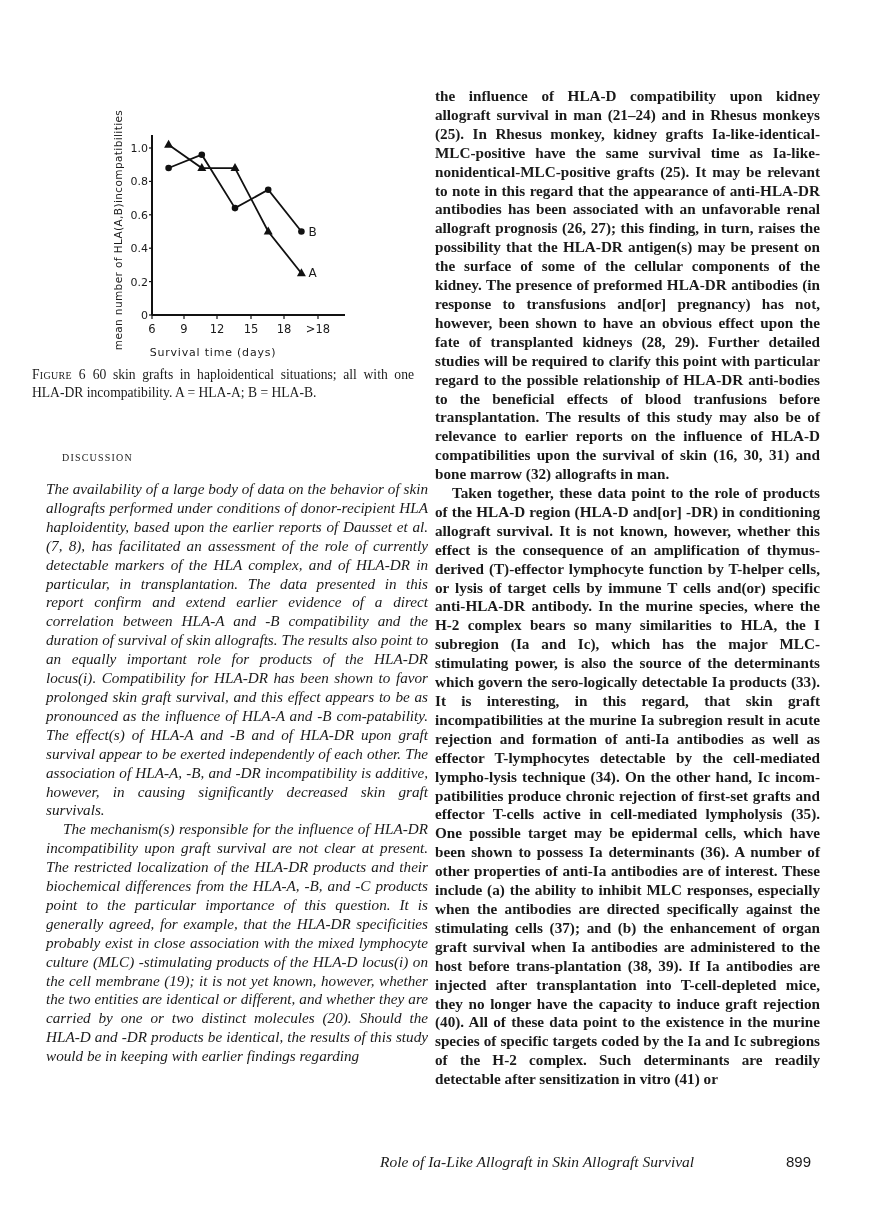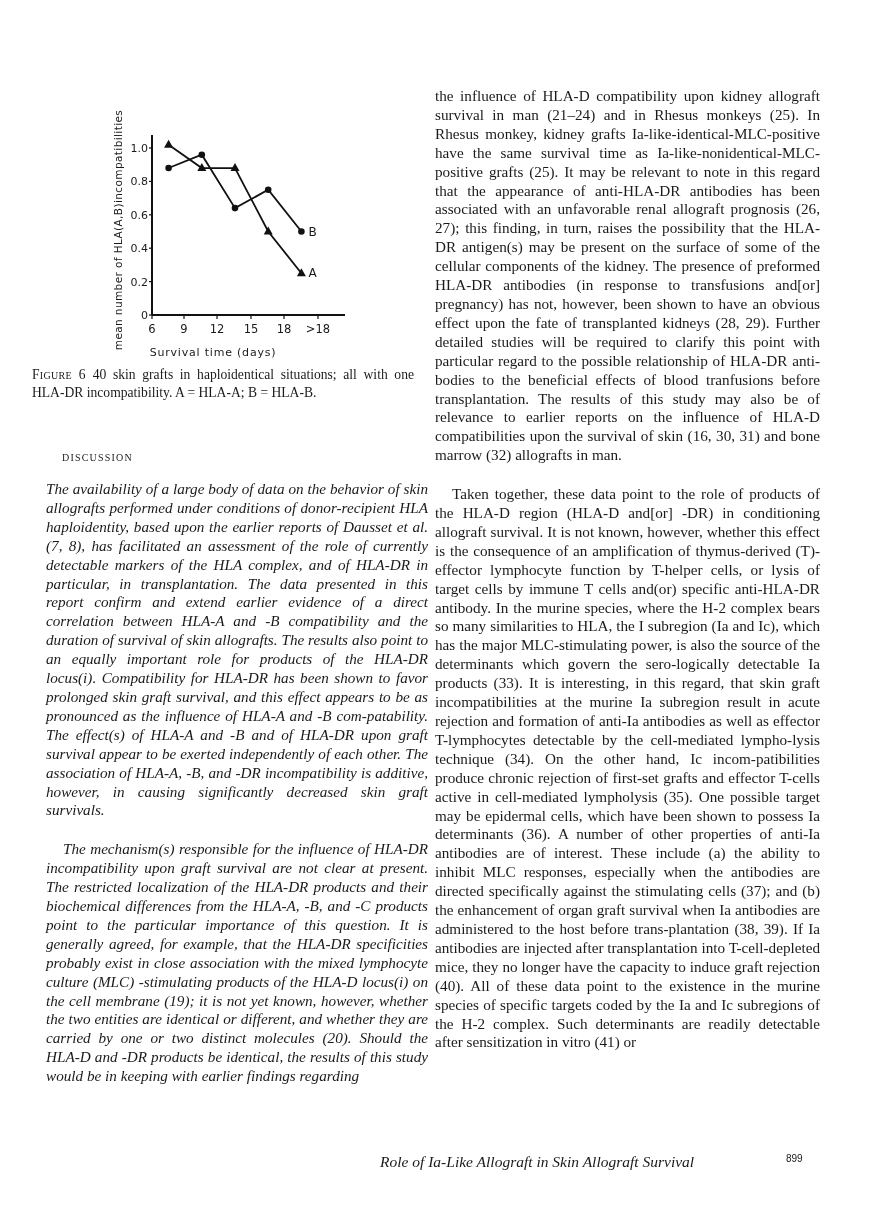"the influence of HLA-D compatibility" #right-col { font-weight: none -> bold }
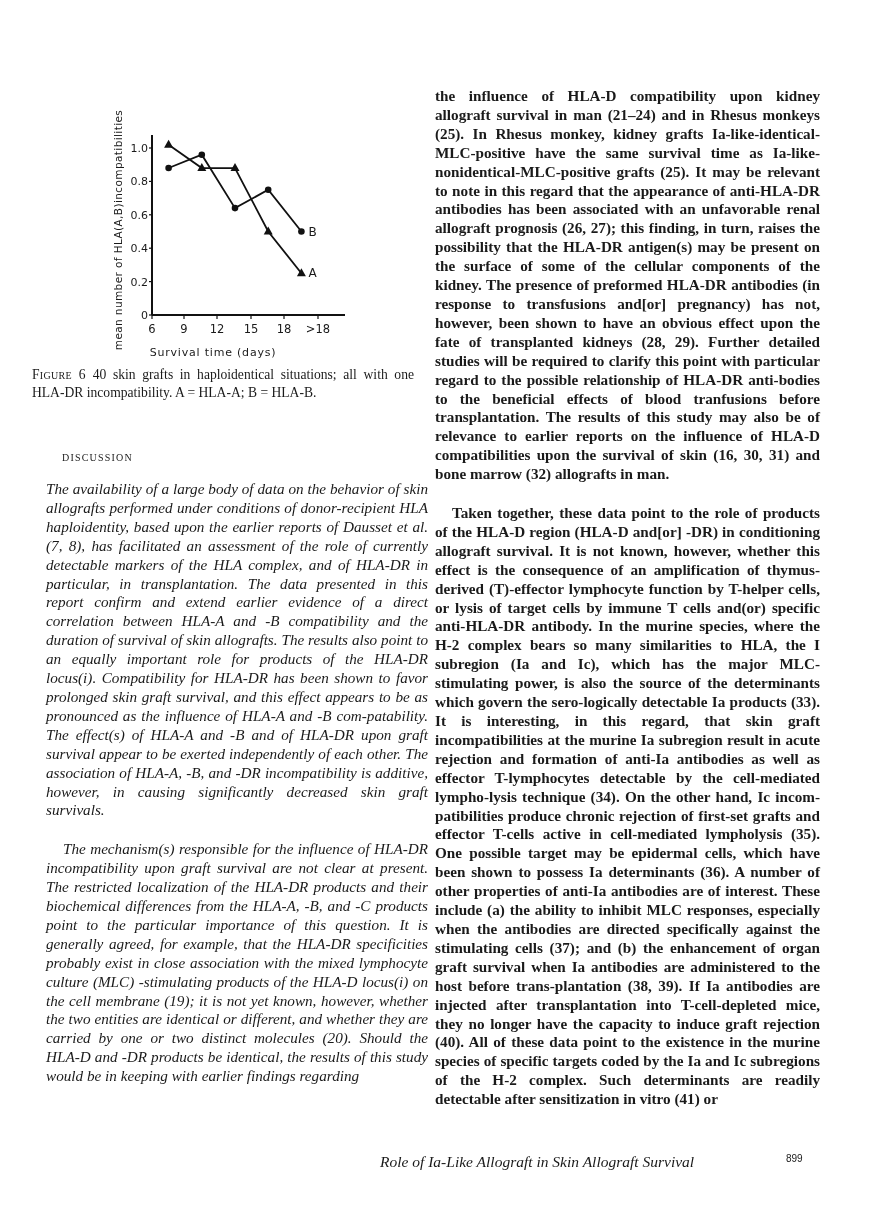"40 skin grafts in haploidentical" span { text: 40 -> 60 }
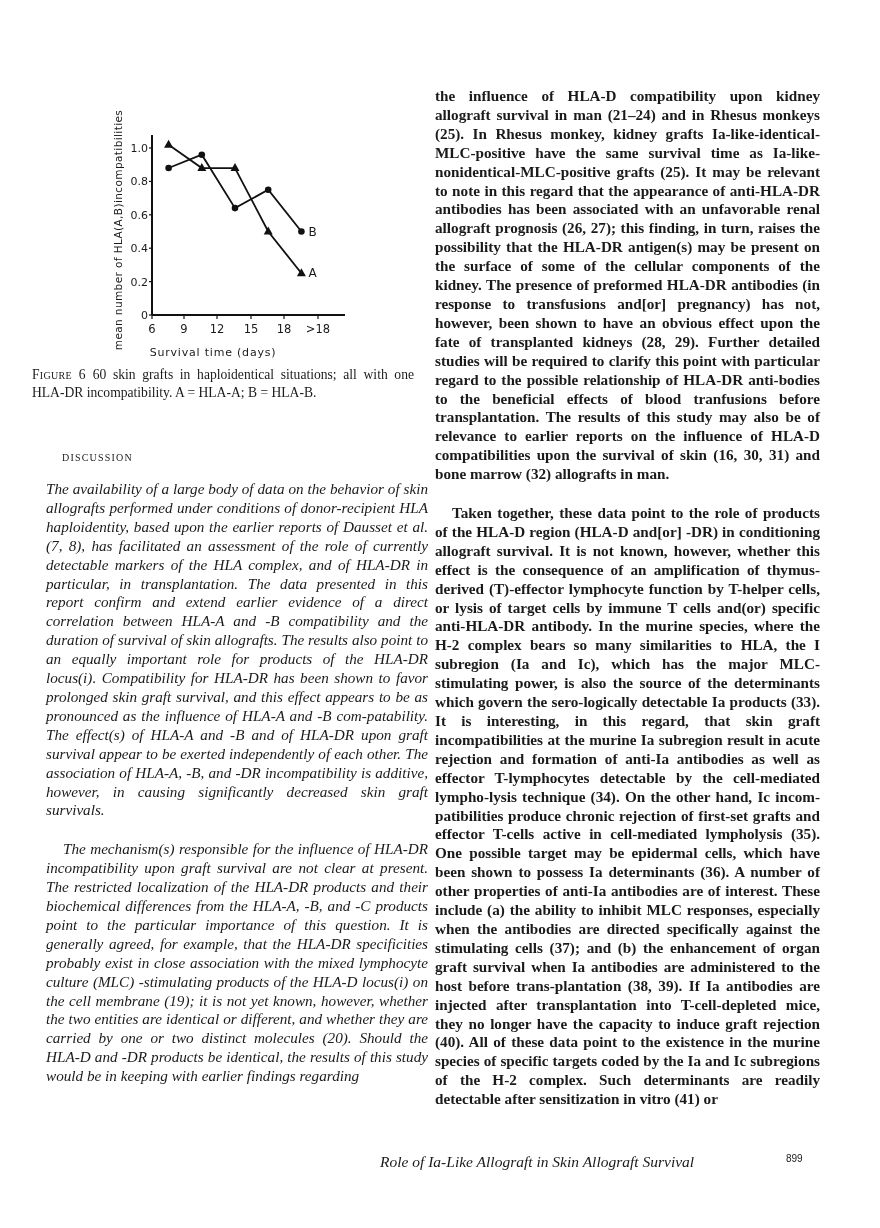"Taken together, these data point" .col p.indent { margin-top: 20px -> none }
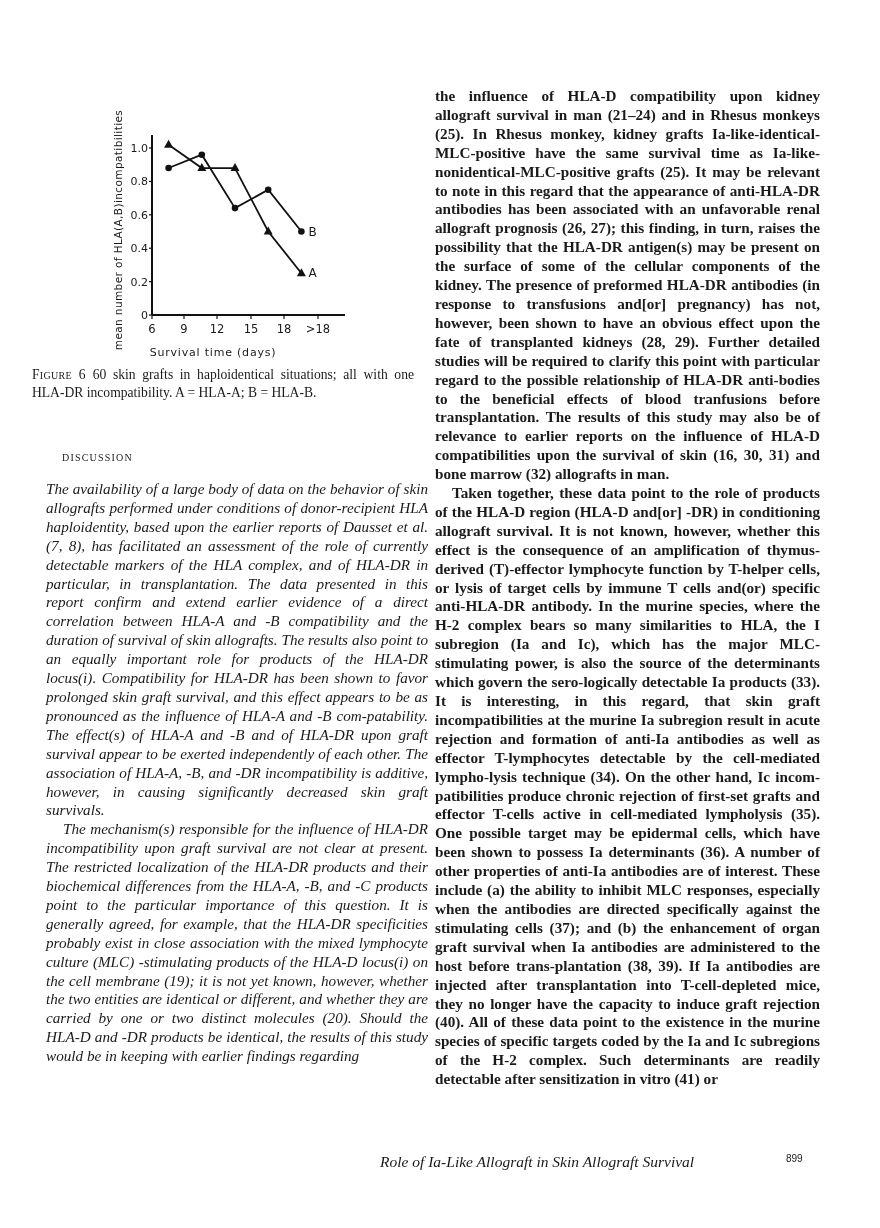"899" #footer-page { font-size: 10px -> 15px }
